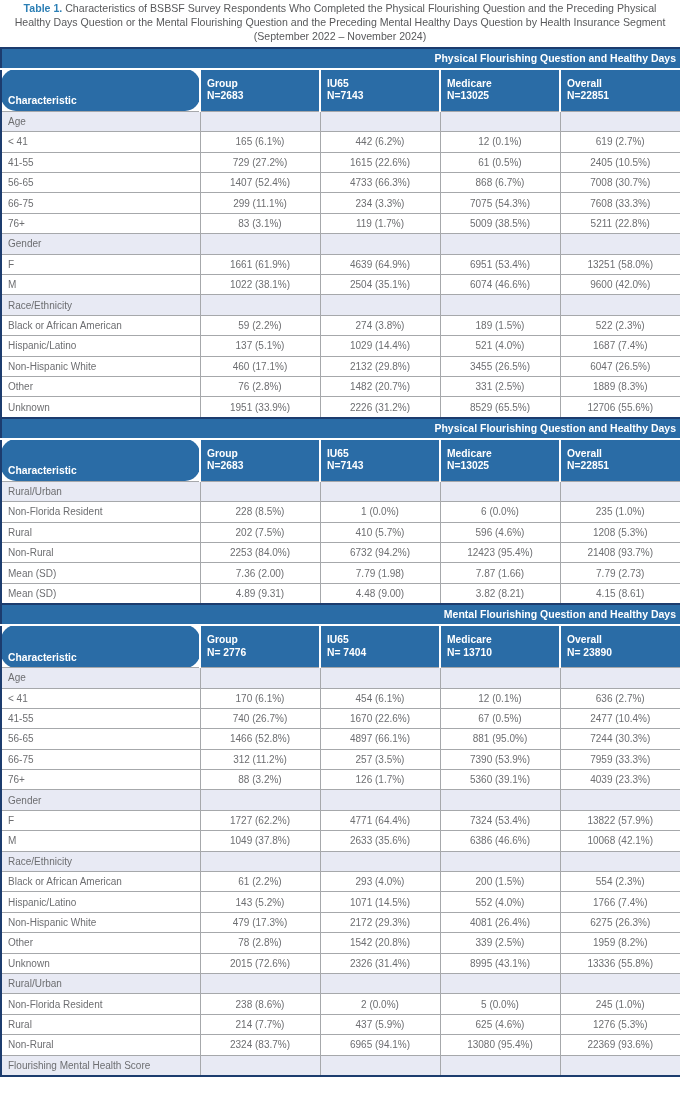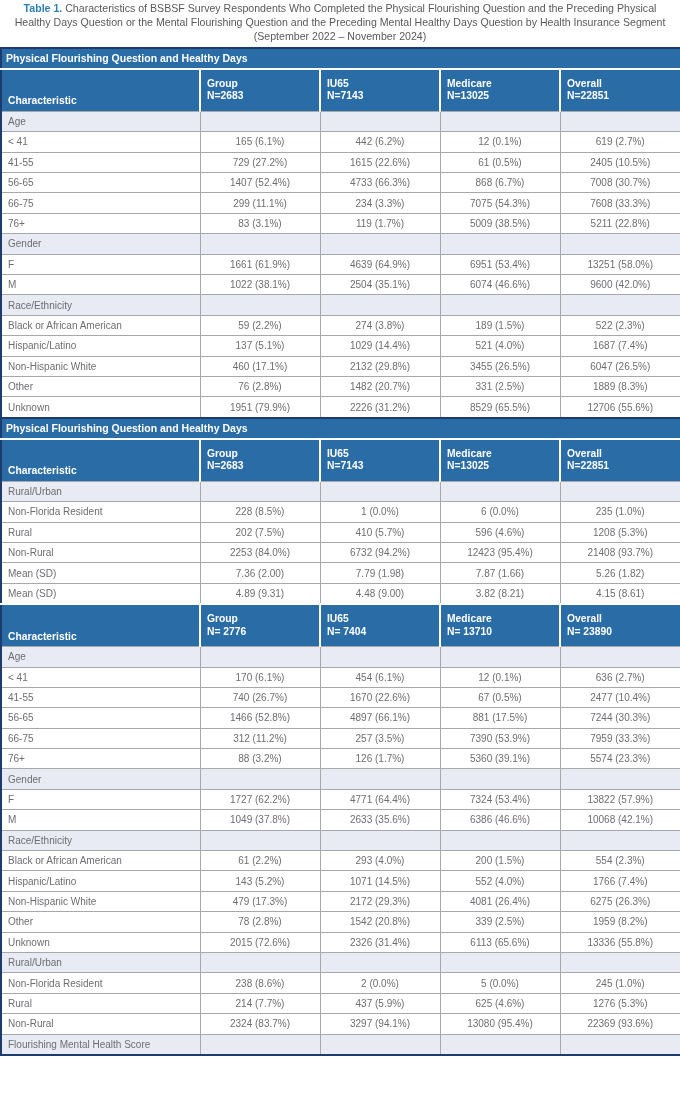"Physical Flourishing Question and" .banner-row td { text-align: left -> right }
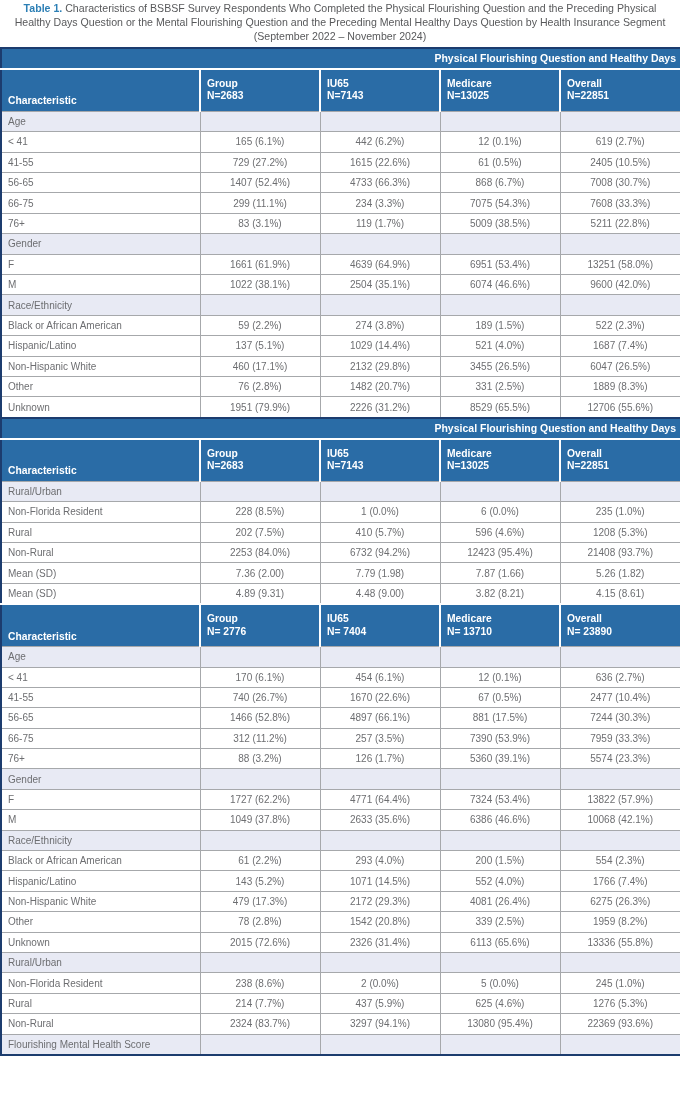"Characteristic" .header-row td:first-child { border-radius: none -> 15px }
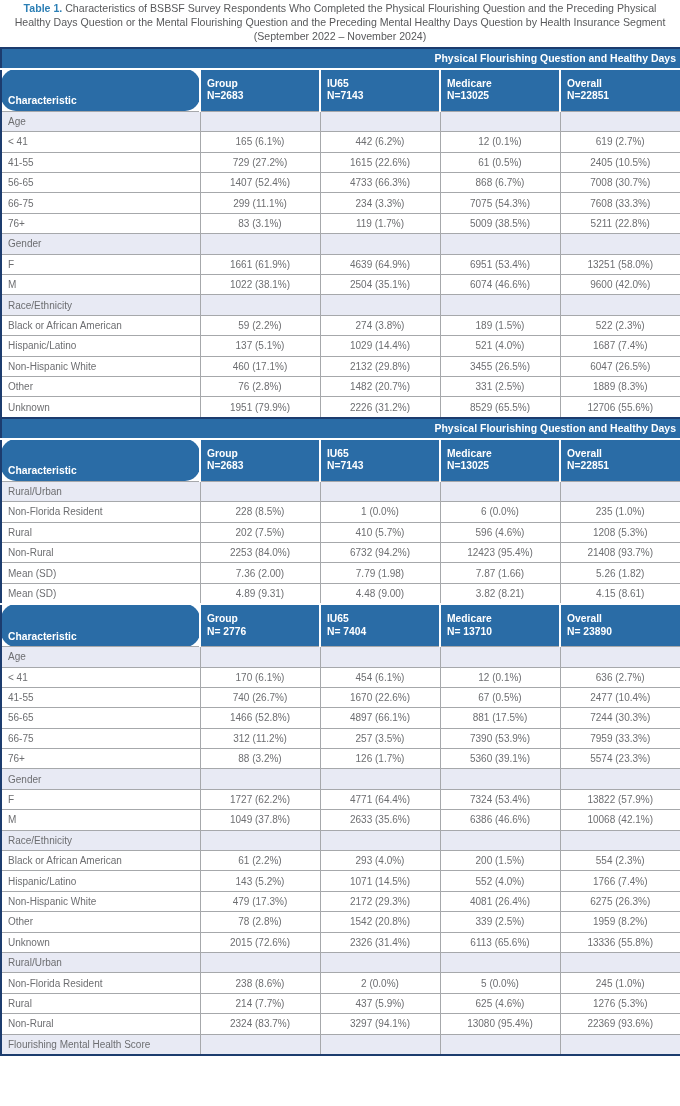"1951 (79.9%)" td.val { text: 79.9% -> 33.9% }
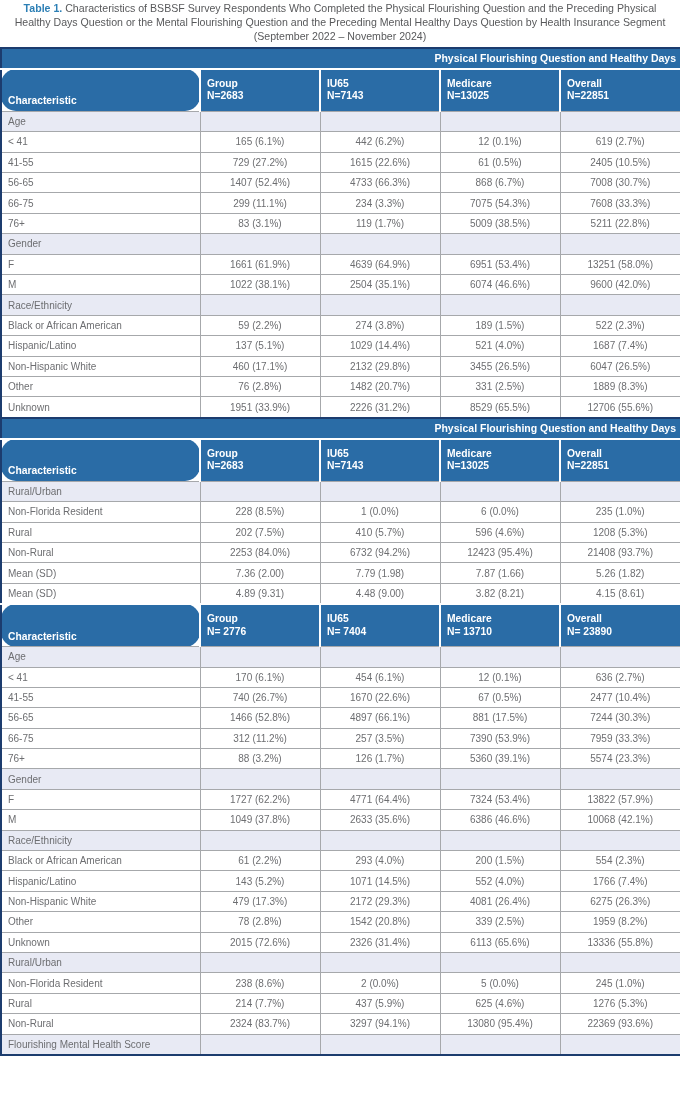"5.26 (1.82)" td.val { text: 5.26 (1.82 -> 7.79 (2.73 }
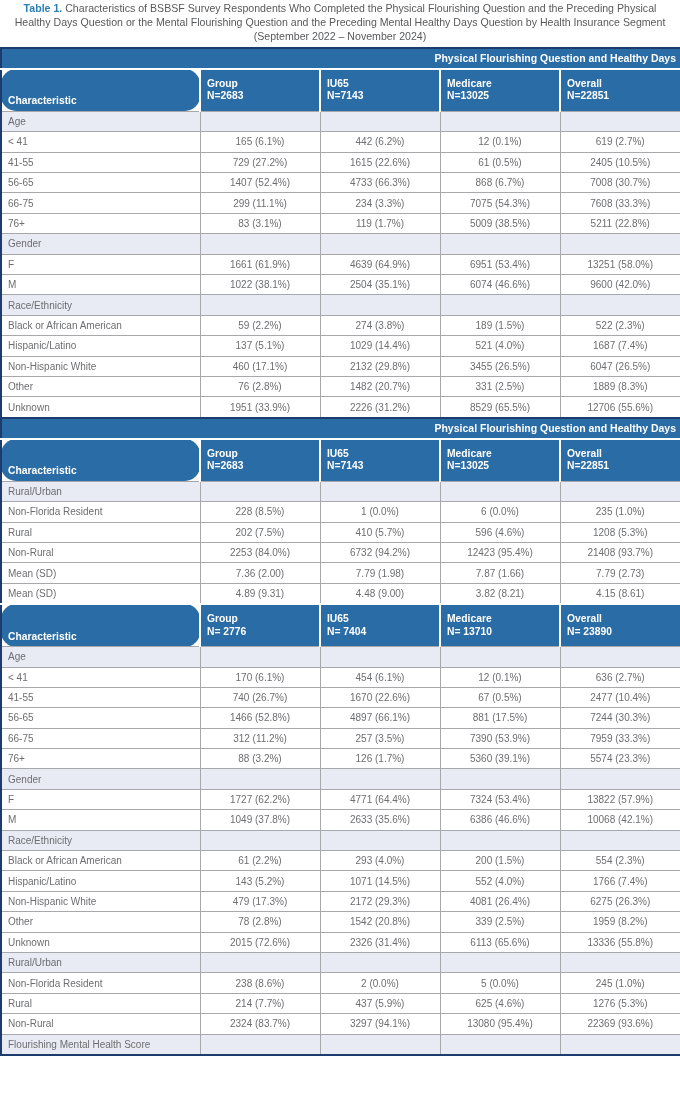"Mental Flourishing Question and Healthy" tr.banner-row { html: none -> <tr> <td>Mental Flourishing Question and Healthy Days</td> </tr> }
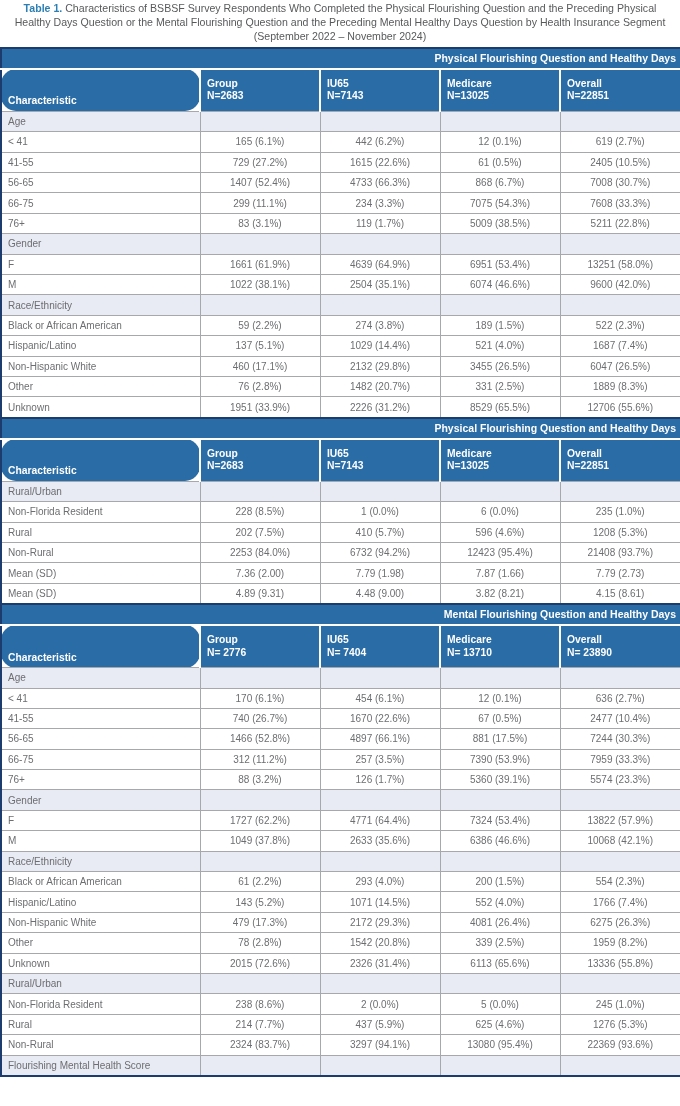"881 (17.5%)" td.val { text: 17.5% -> 95.0% }
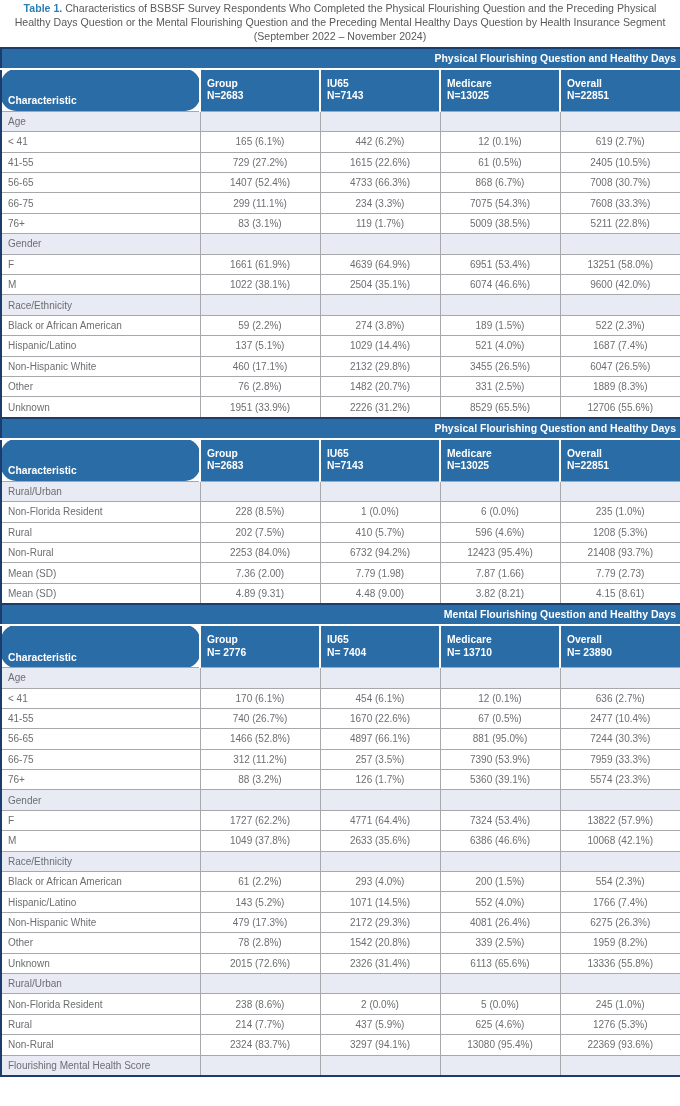"5574 (23.3%)" td.val { text: 5574 -> 4039 }
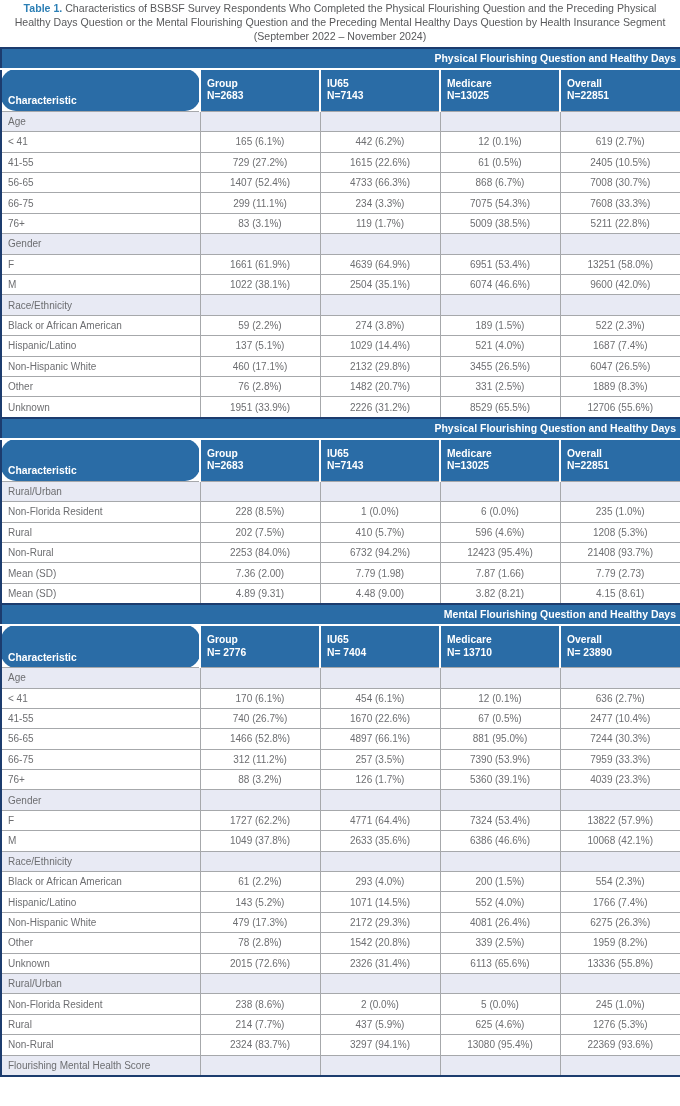"6113 (65.6%)" td.val { text: 6113 (65.6% -> 8995 (43.1% }
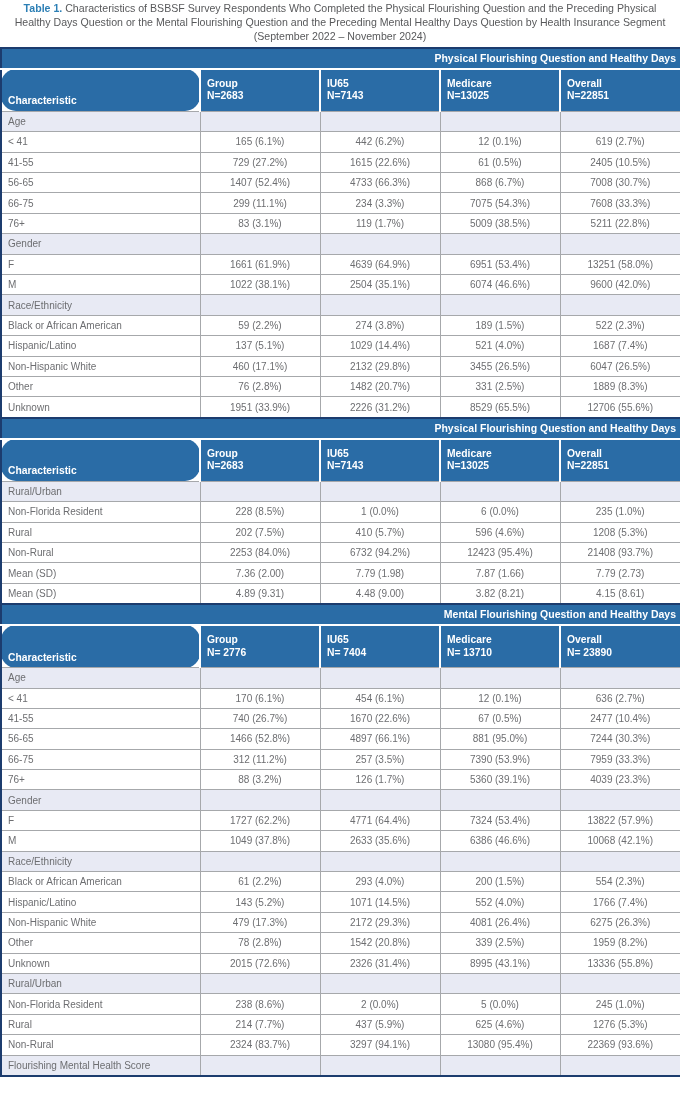"3297 (94.1%)" td.val { text: 3297 -> 6965 }
